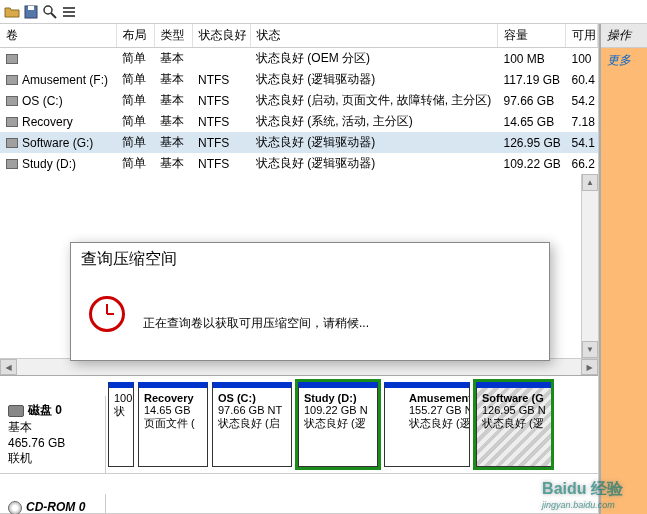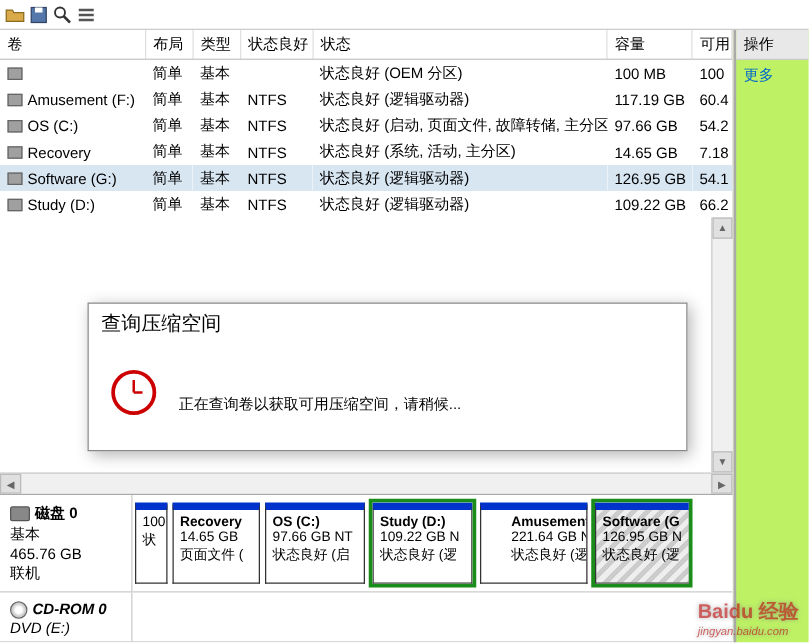"操作" .right { background: #bef264 -> #fdba74; font-style: none -> italic; width: 60px -> 48px }
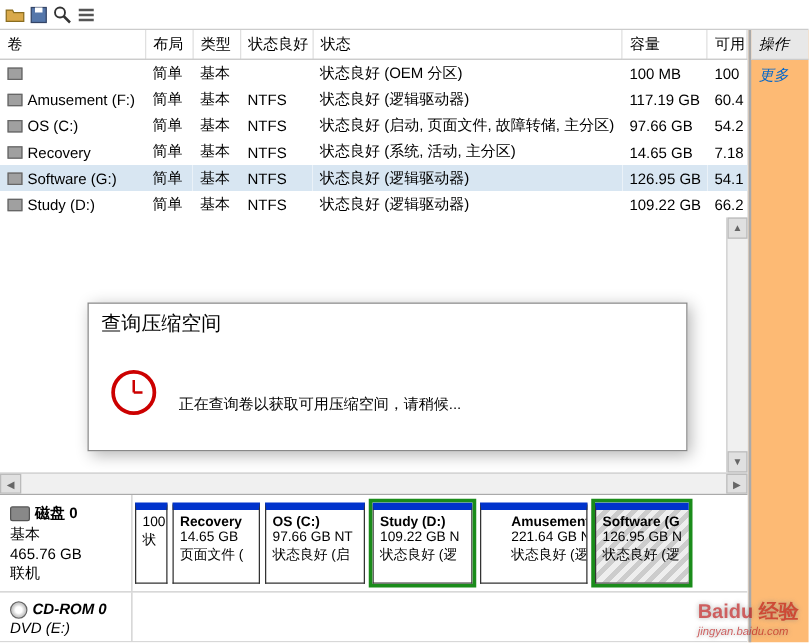"磁盘 0" .disk-label { margin-top: none -> 20px }
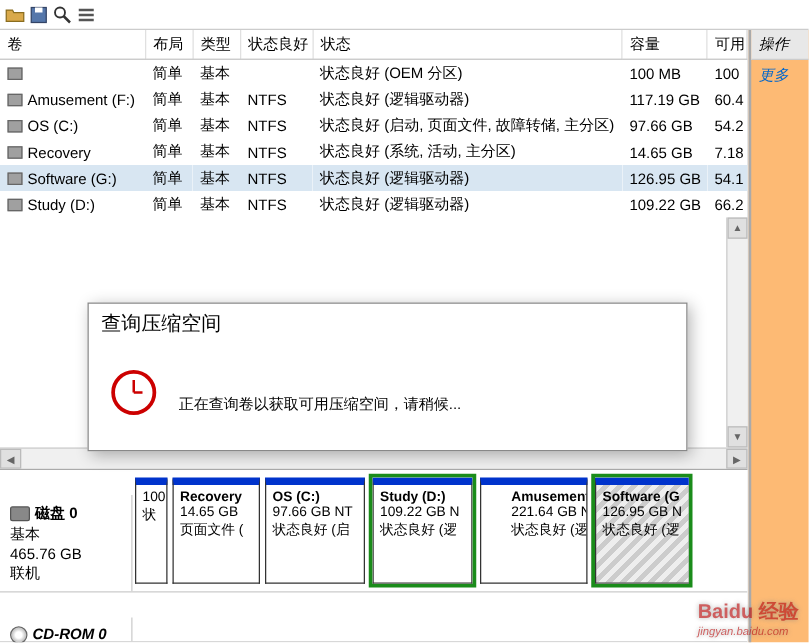"221.64 GB N" div.pinfo { text: 221.64 -> 155.27 }
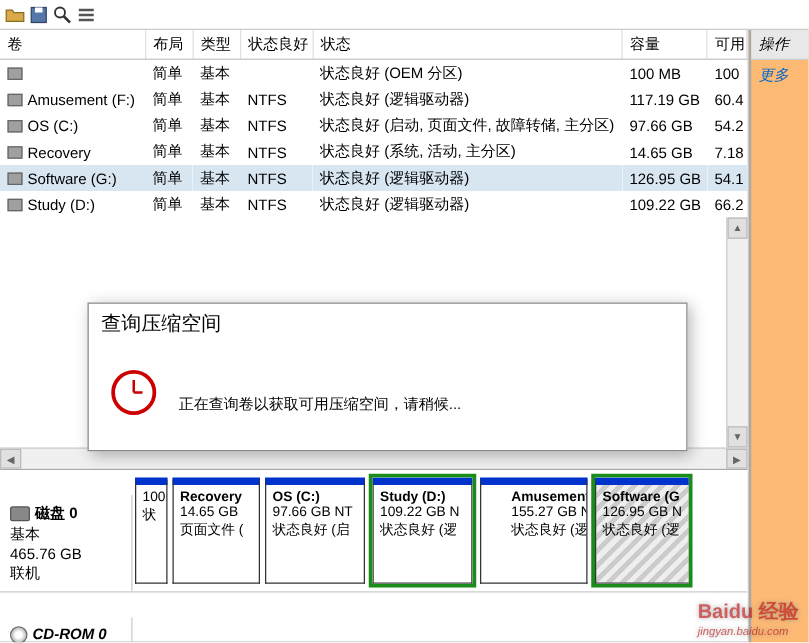"Baidu 经验" .watermark { color: #b91c1c -> #0f766e; right: 8px -> 24px }
